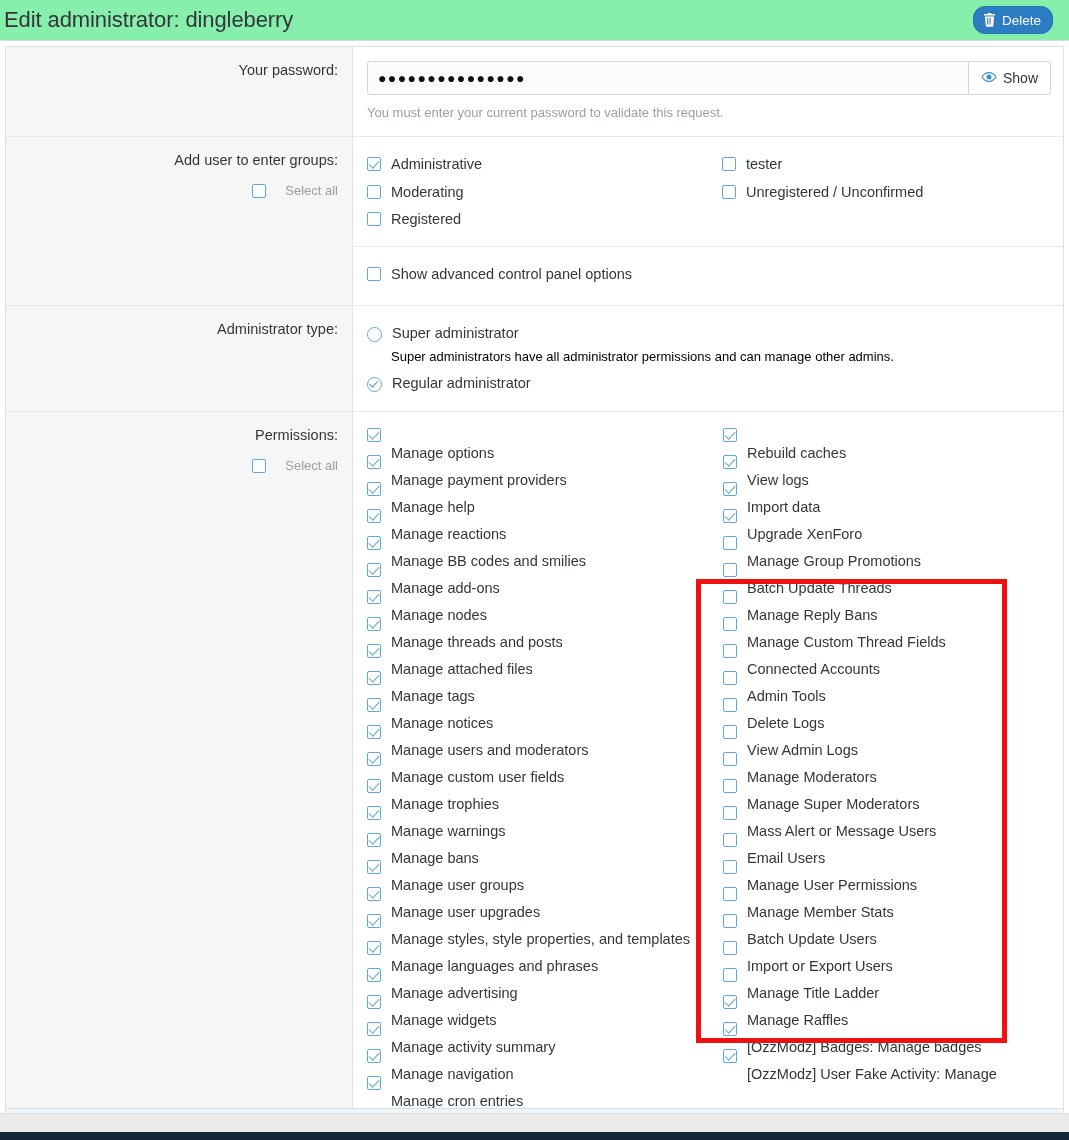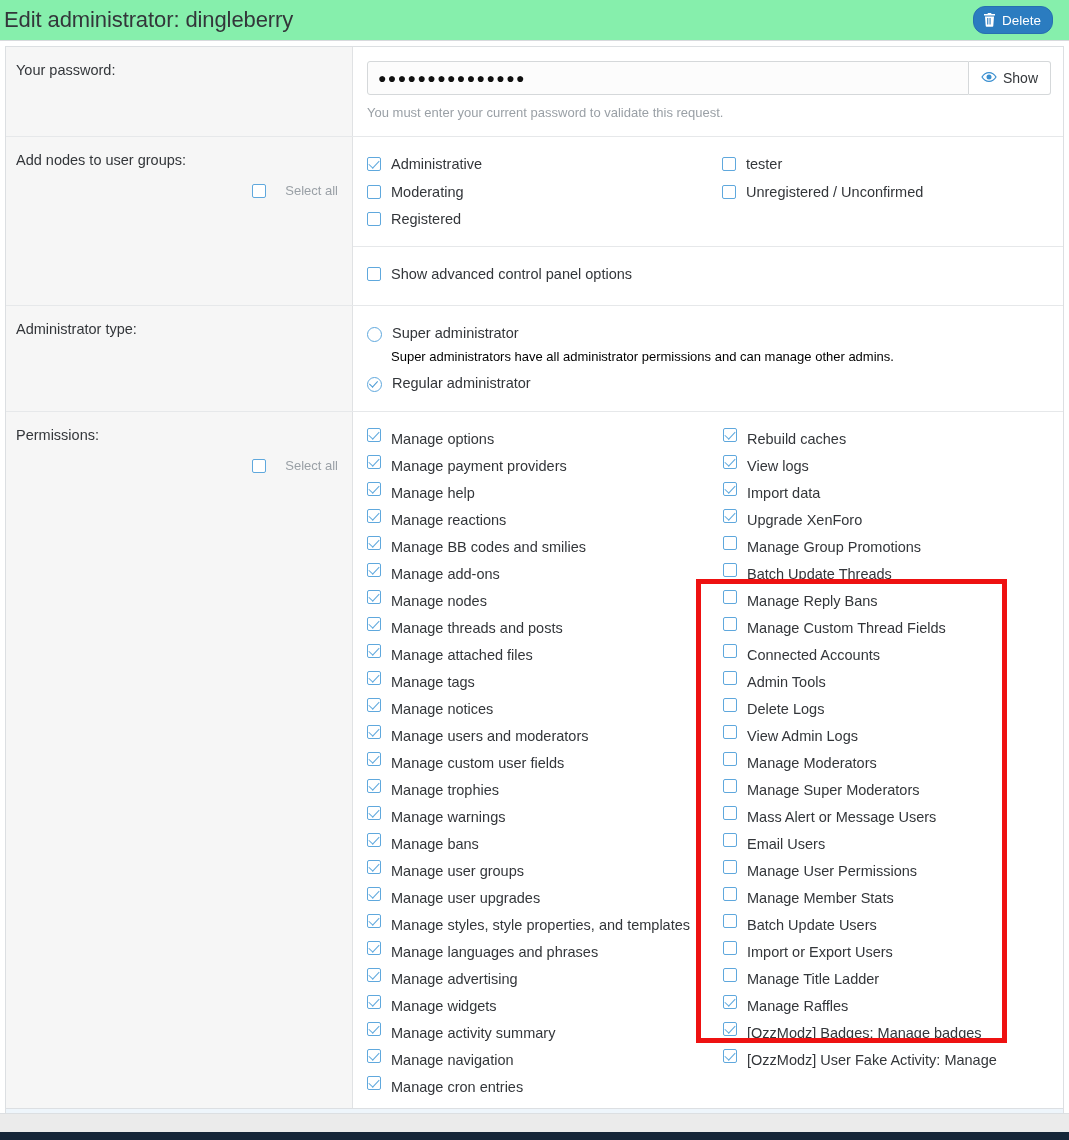"Your password:" .row-label { text-align: left -> right }
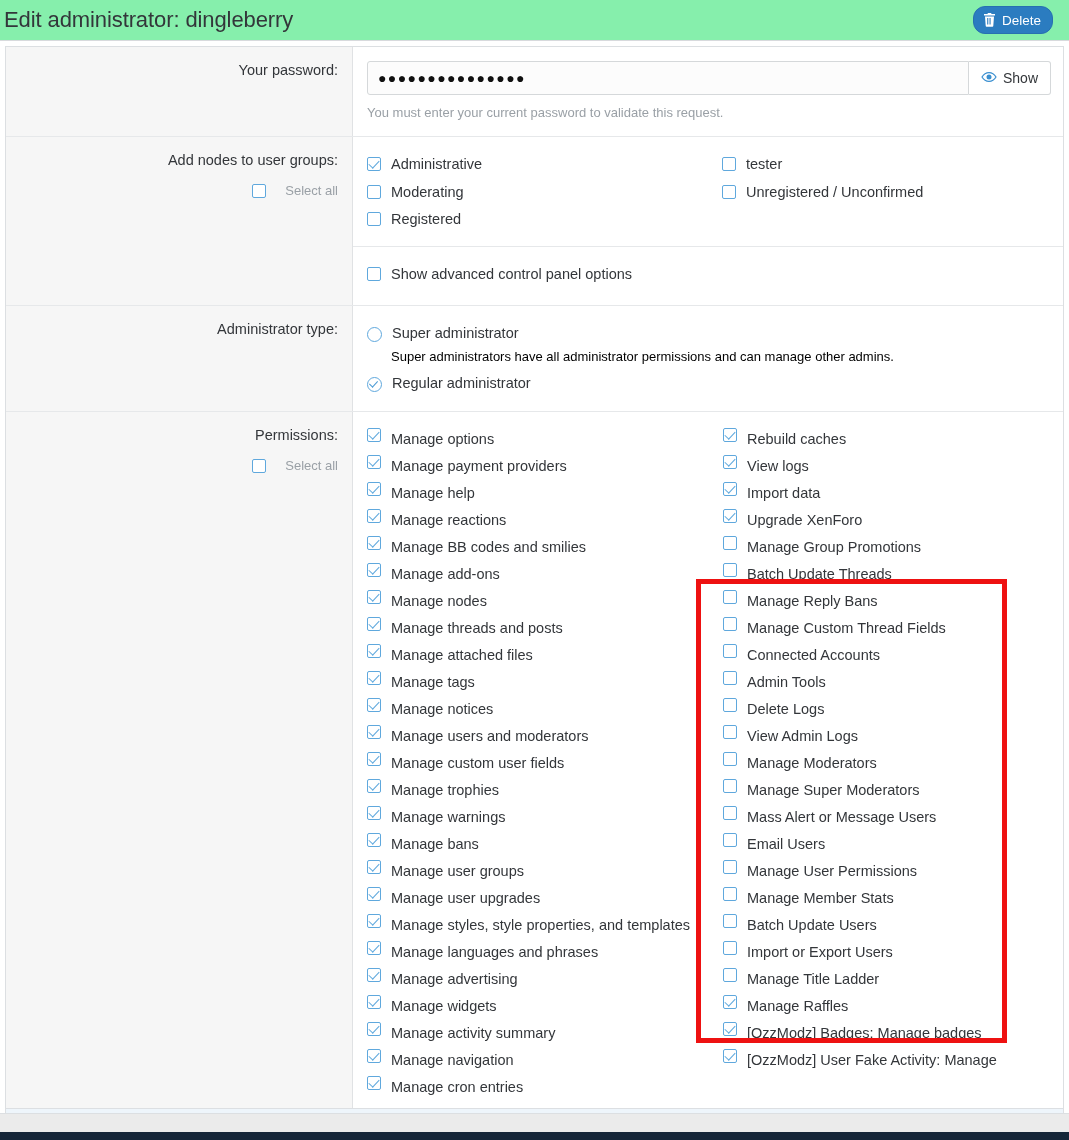"Add nodes to user groups:" span.lbl { text: nodes to user -> user to enter }
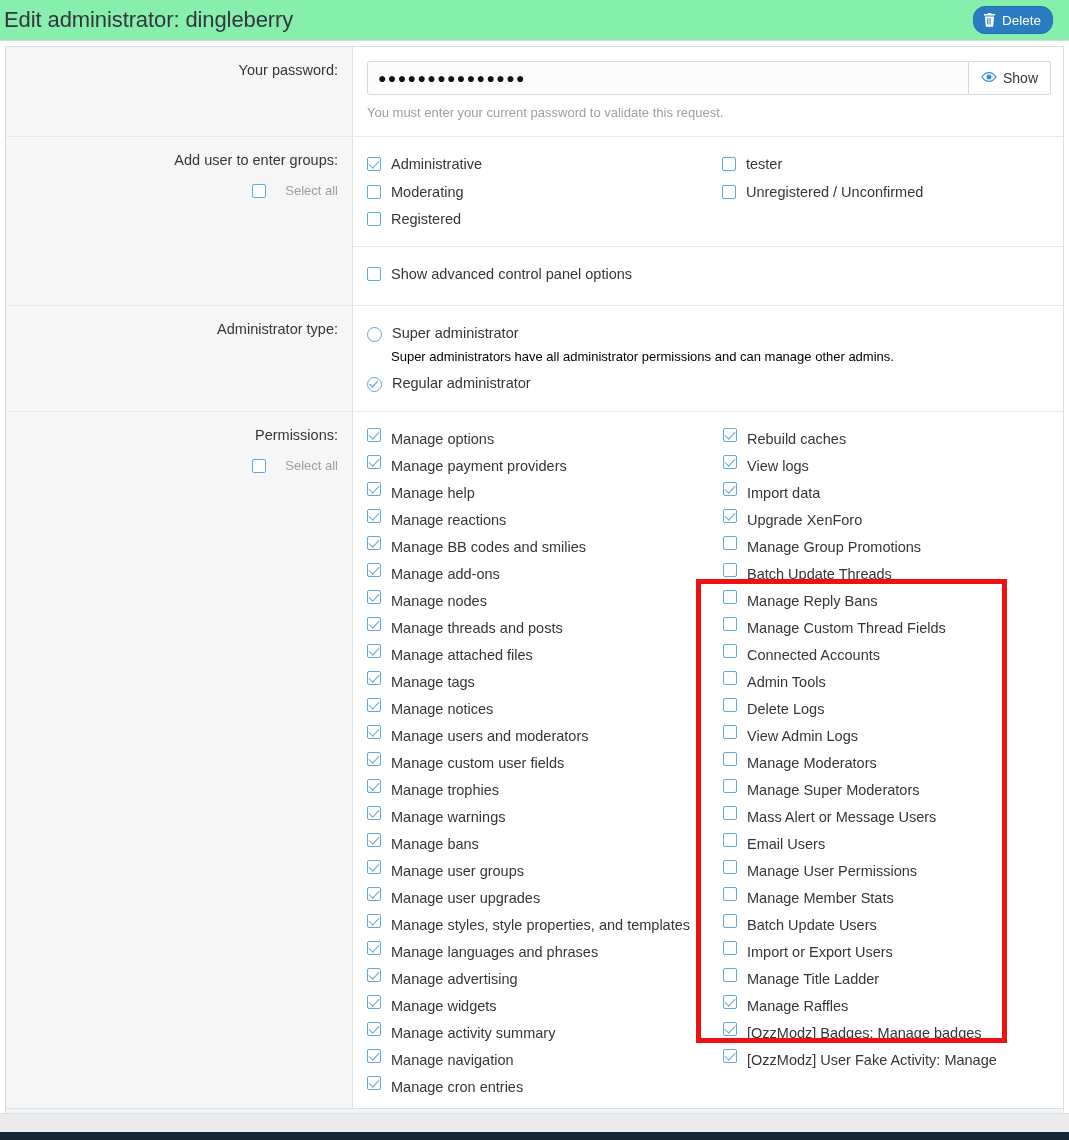"Manage options" .perm .txt { top: 5px -> 19px }
